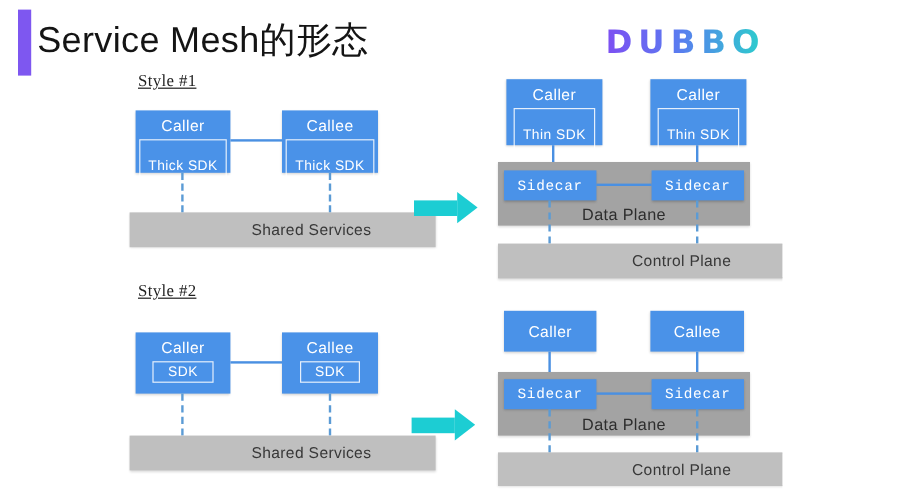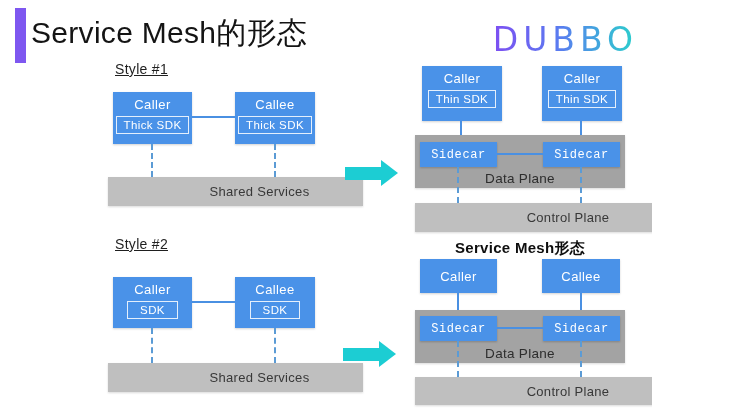"DUBBO" .logo { font-size: 33px -> 27px; font-weight: 400 -> 700 }
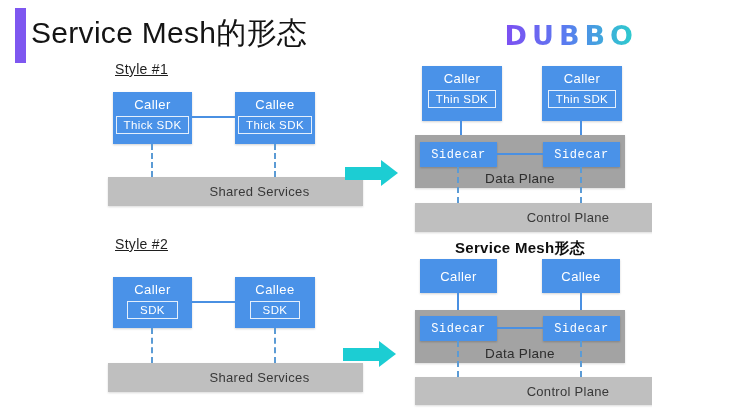"Style #1" .style-label { font-family: none -> Liberation Serif, serif }
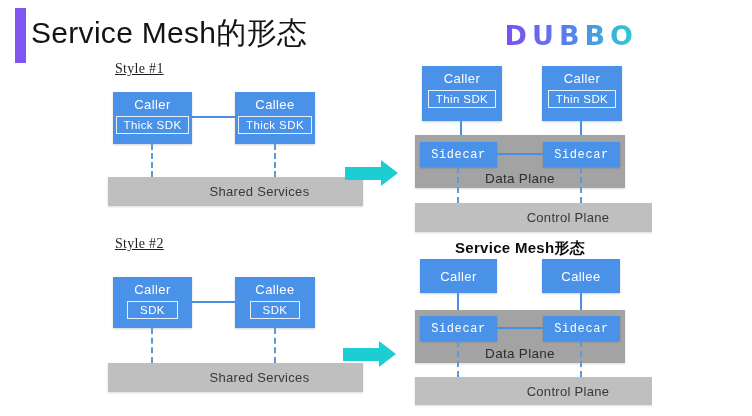"Thin SDK" .sdkbox { padding: 2px 7px -> 16px 7px }
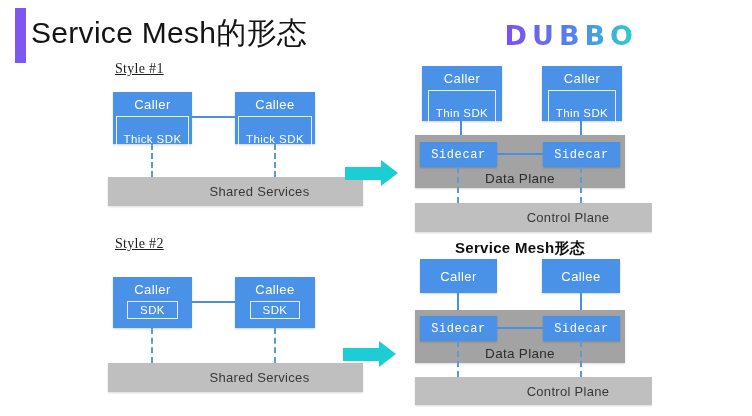"Service Mesh形态" div.abs { html: <div>Service Mesh形态</div> -> none }
